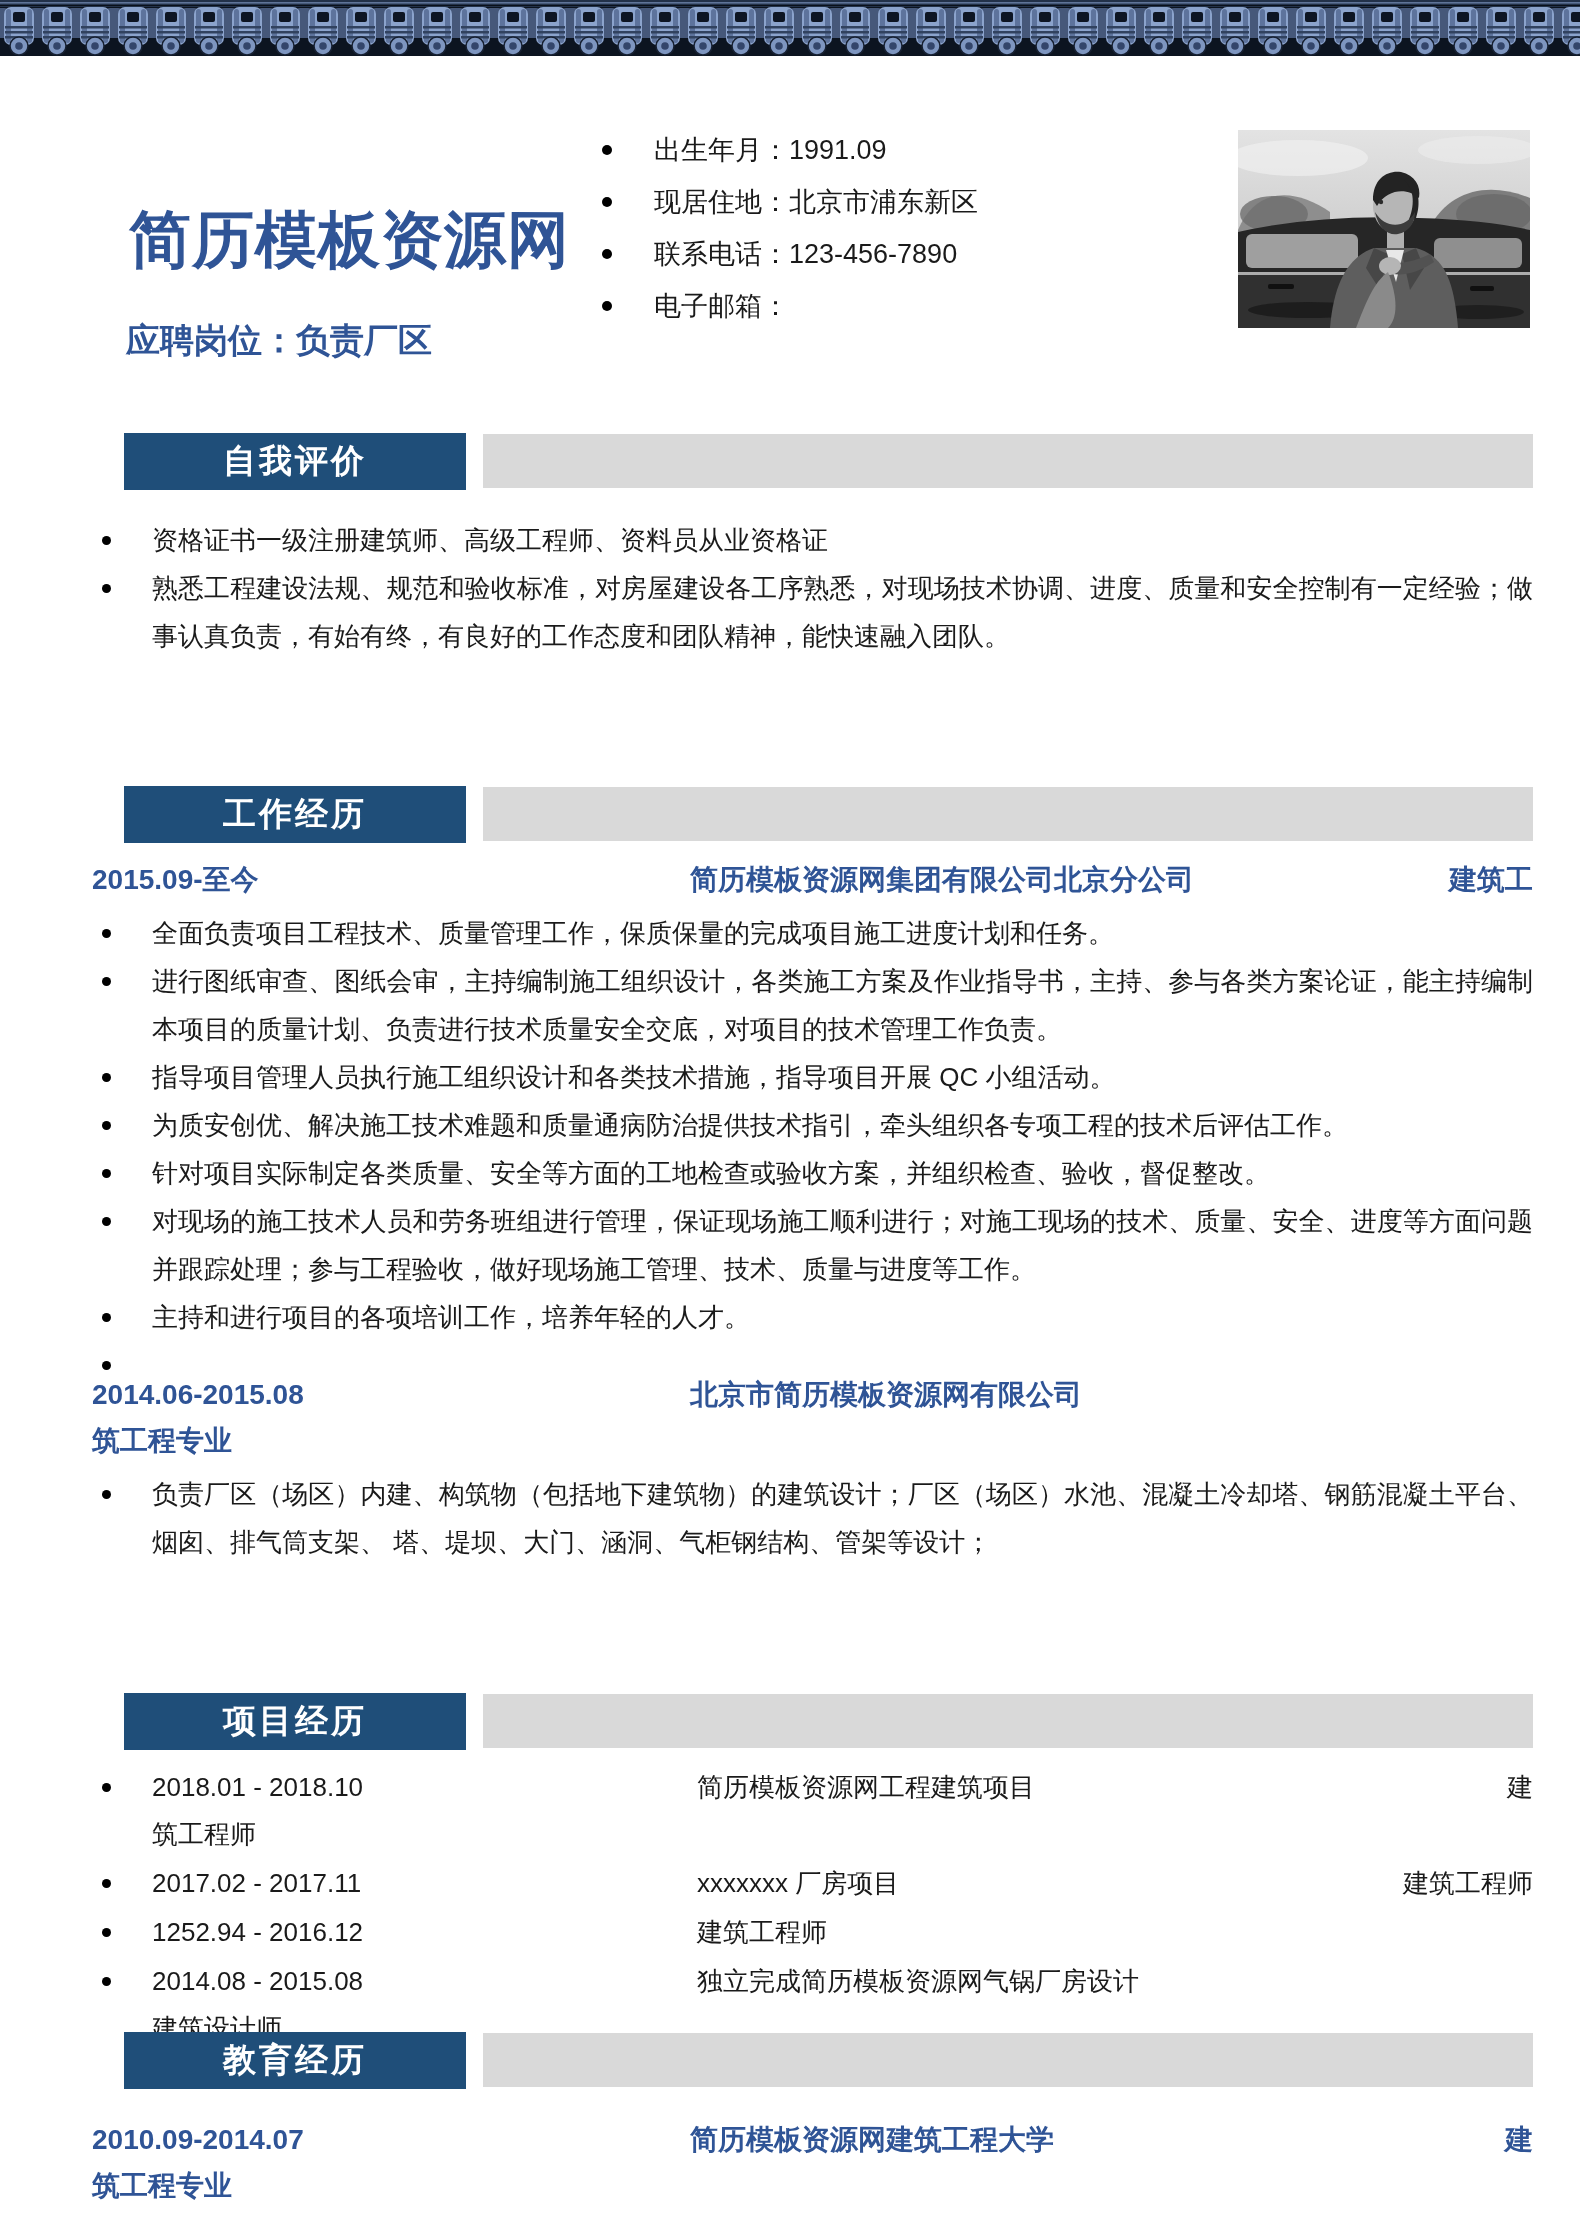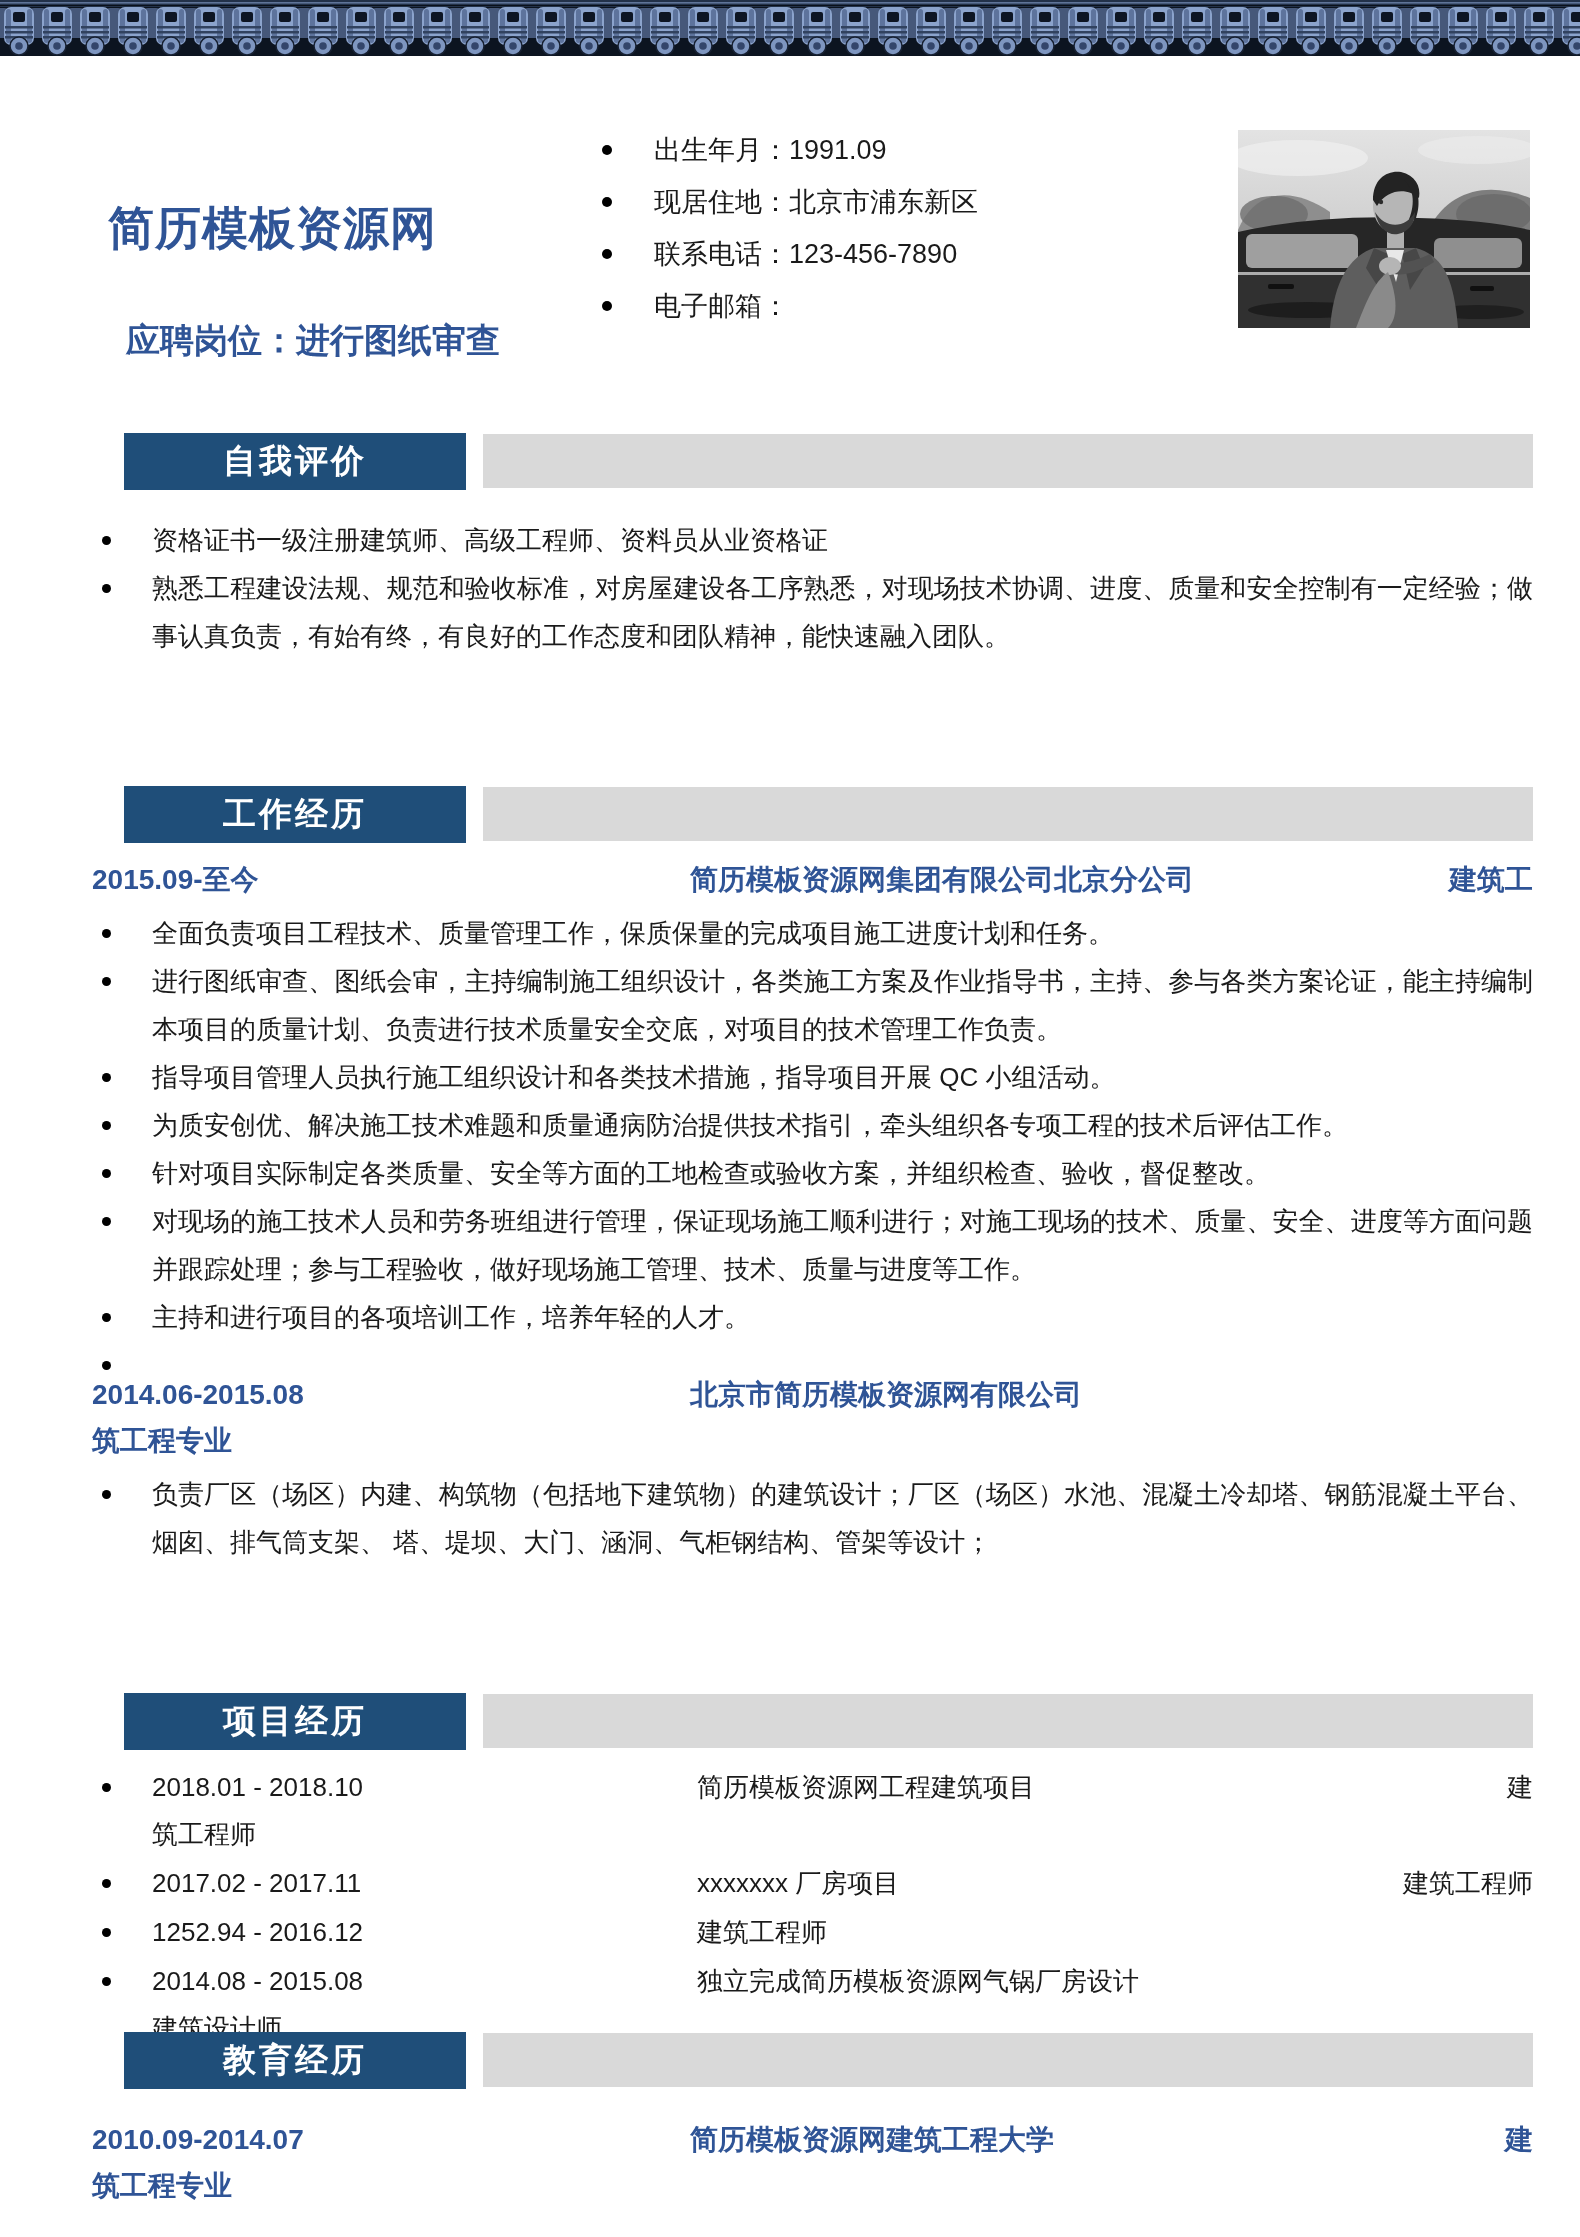"简历模板资源网" .page-title { font-size: 46px -> 62px; left: 108px -> 129px }
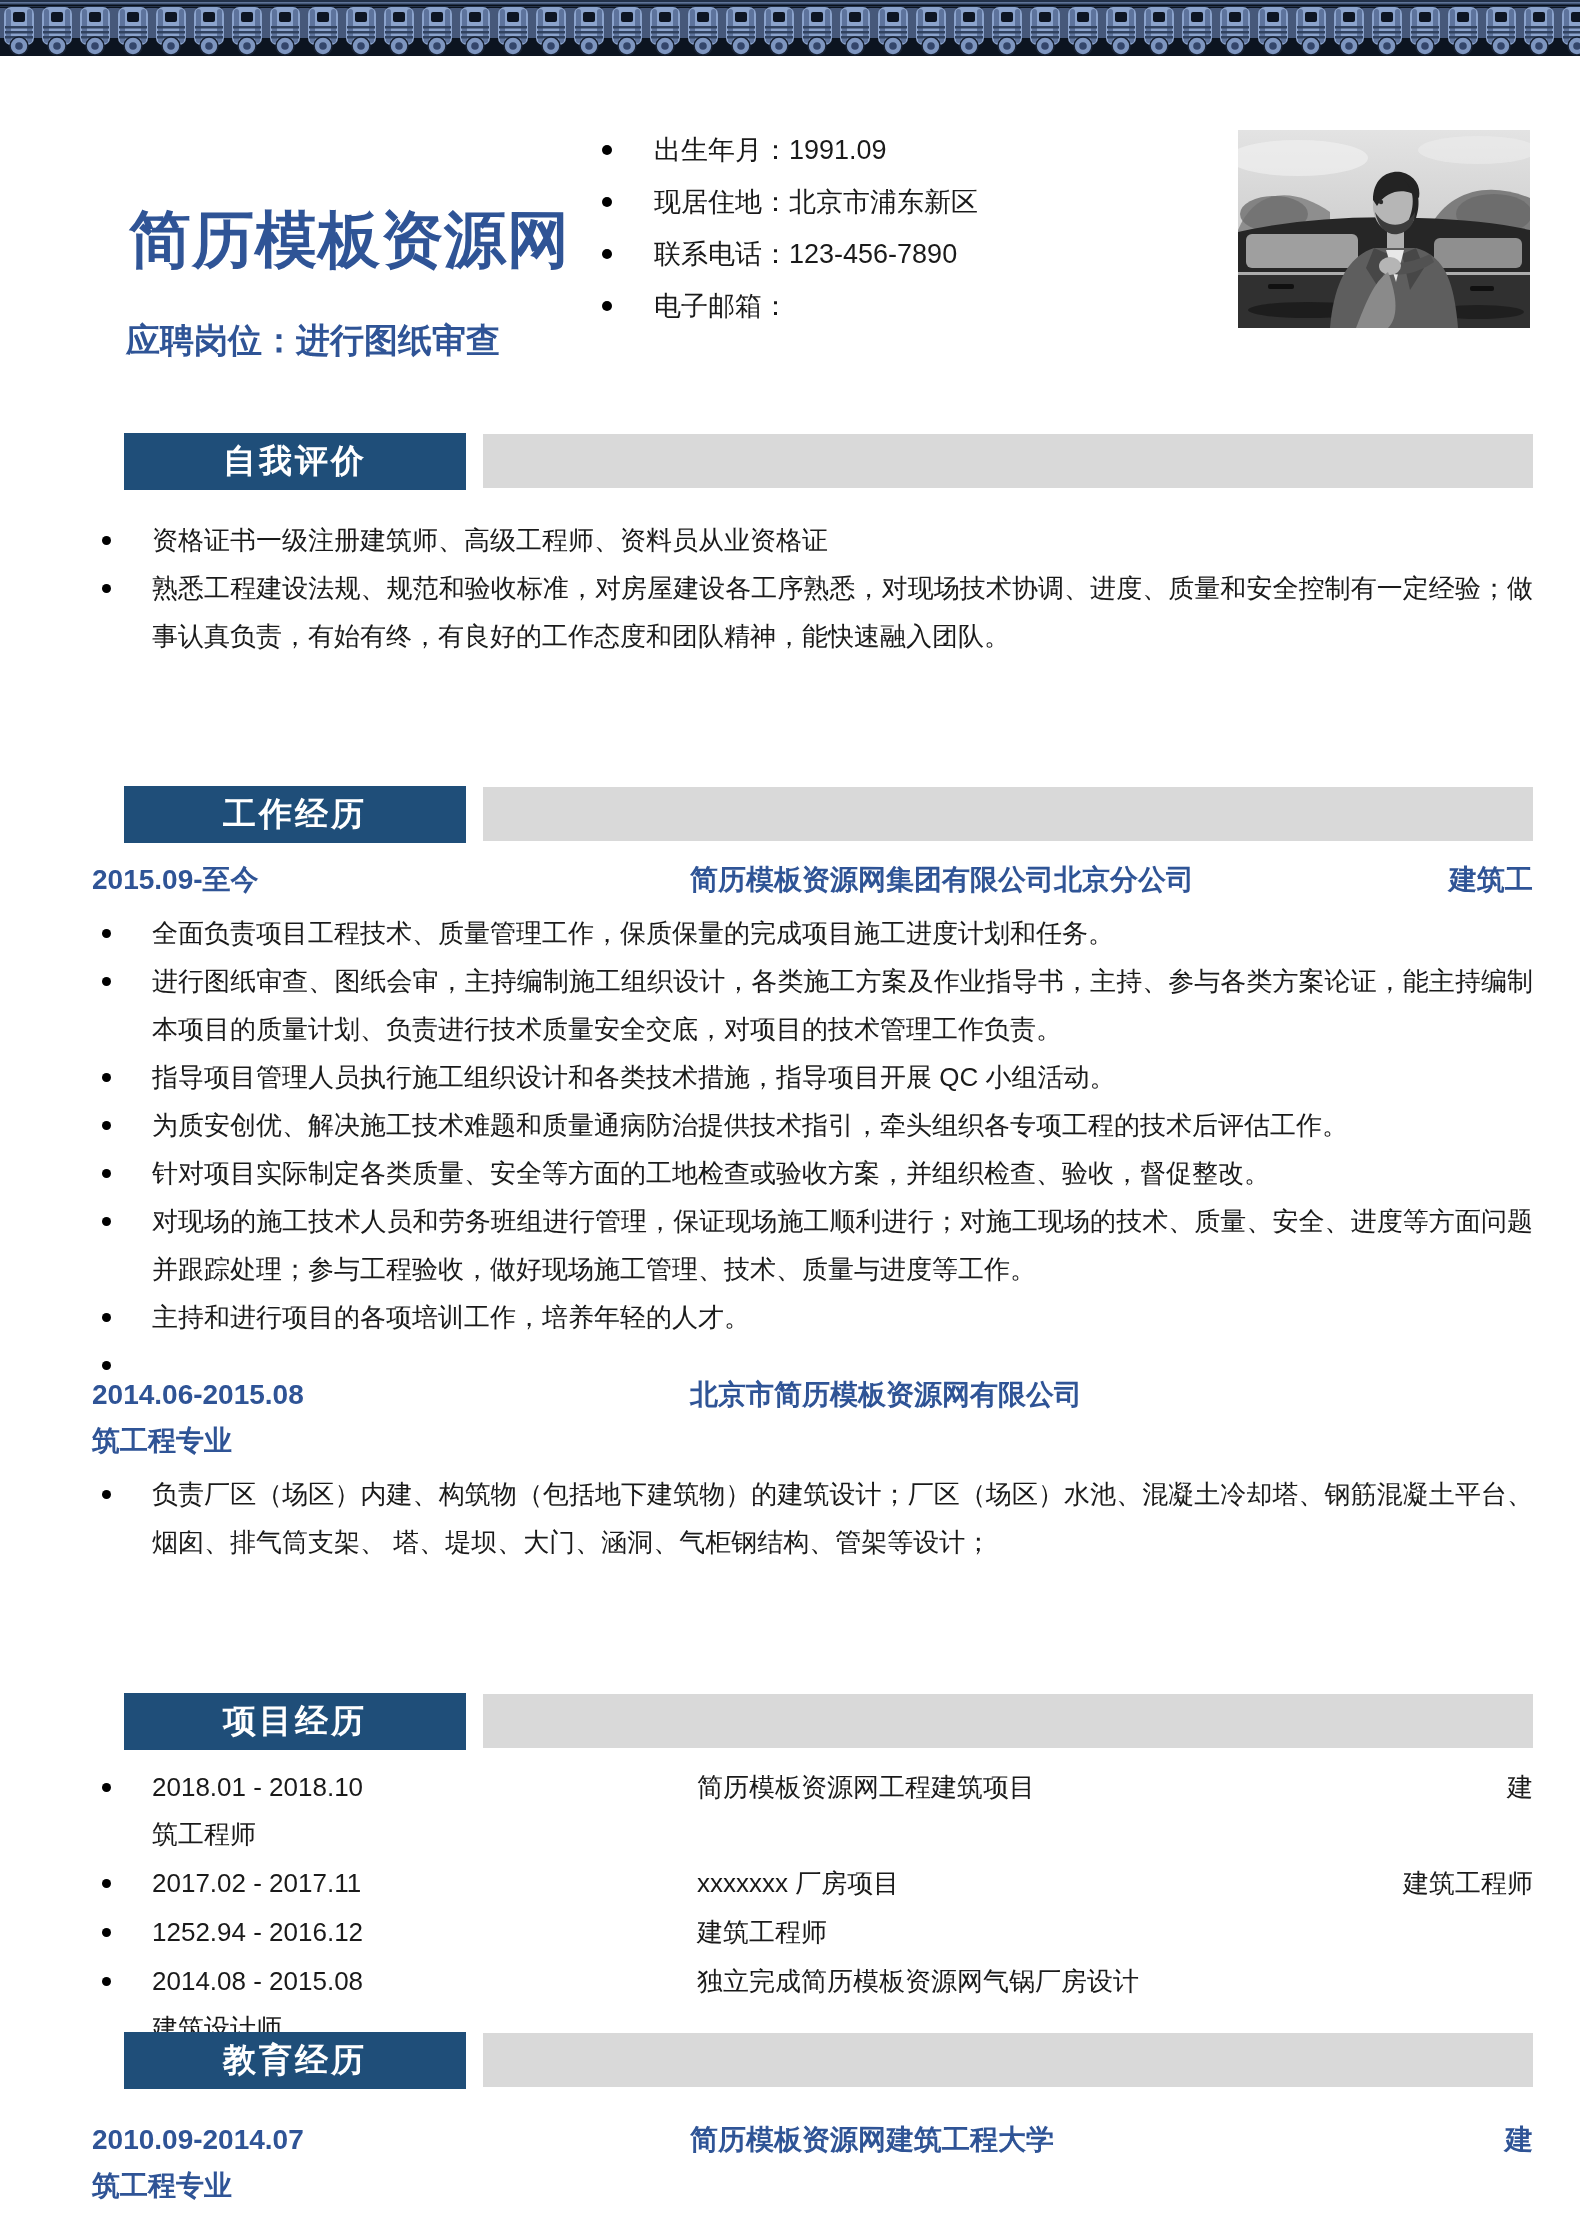"应聘岗位：进行图纸审查" div.page-subtitle { text: 进行图纸审查 -> 负责厂区 }
